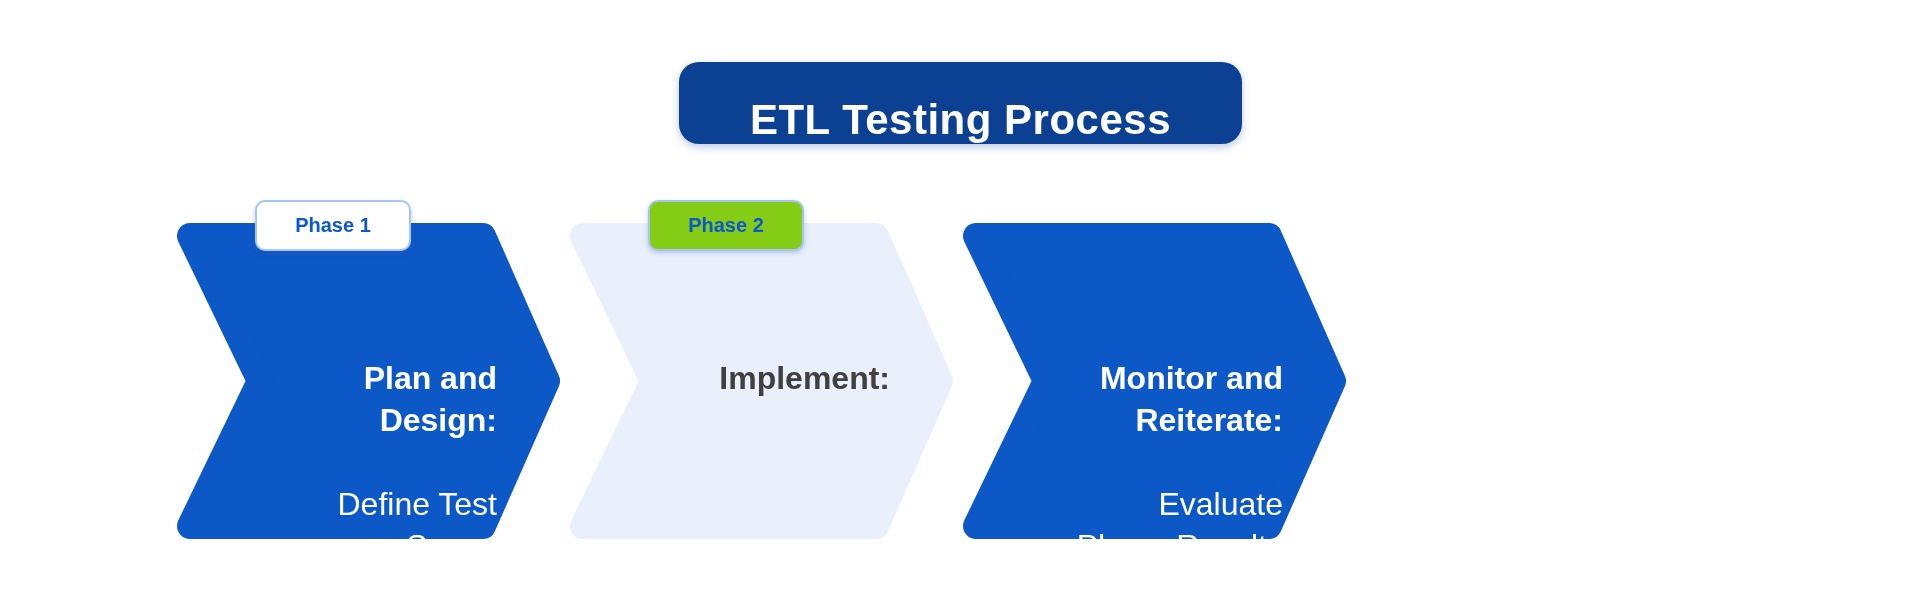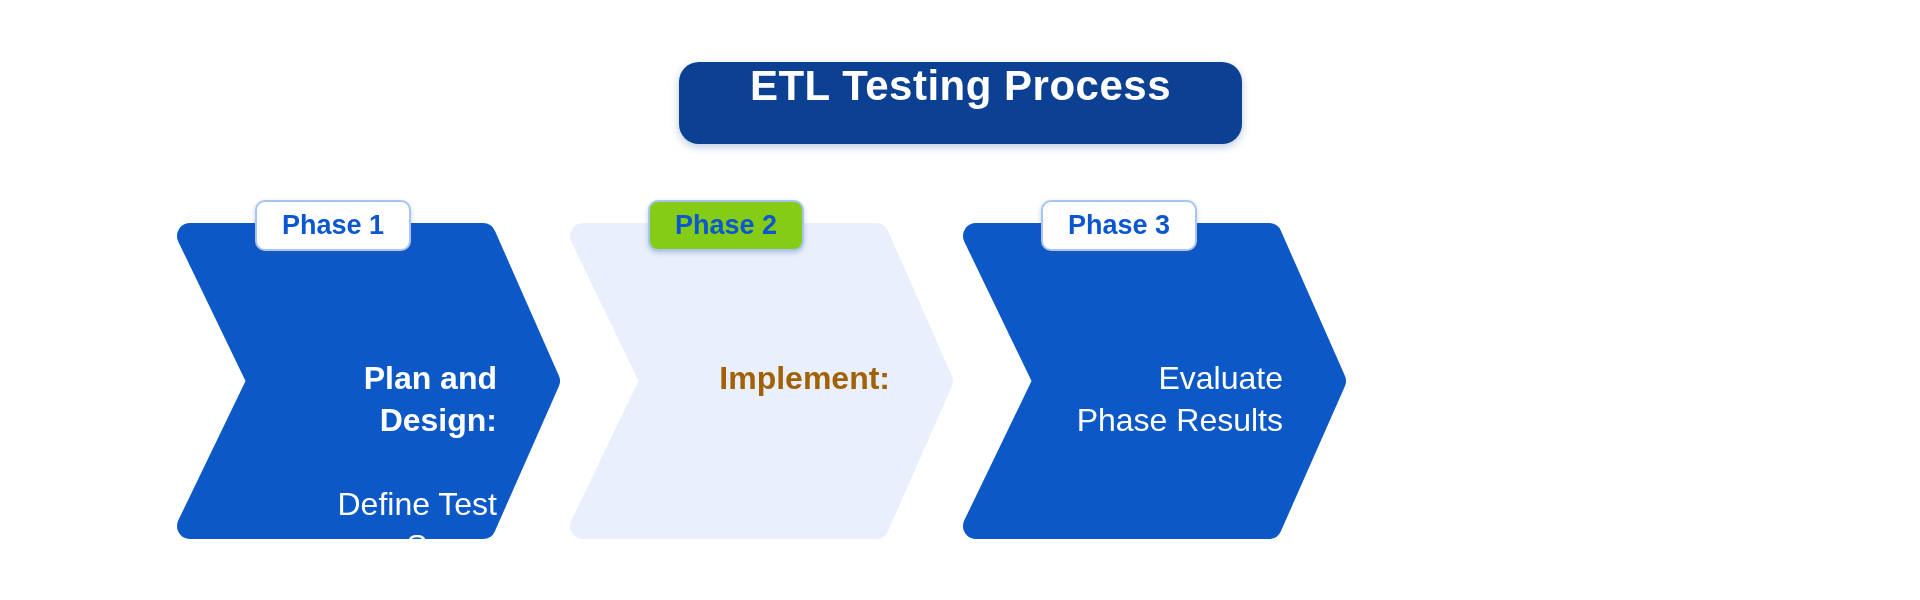"ETL Testing Process" .banner { align-items: flex-start -> flex-end }
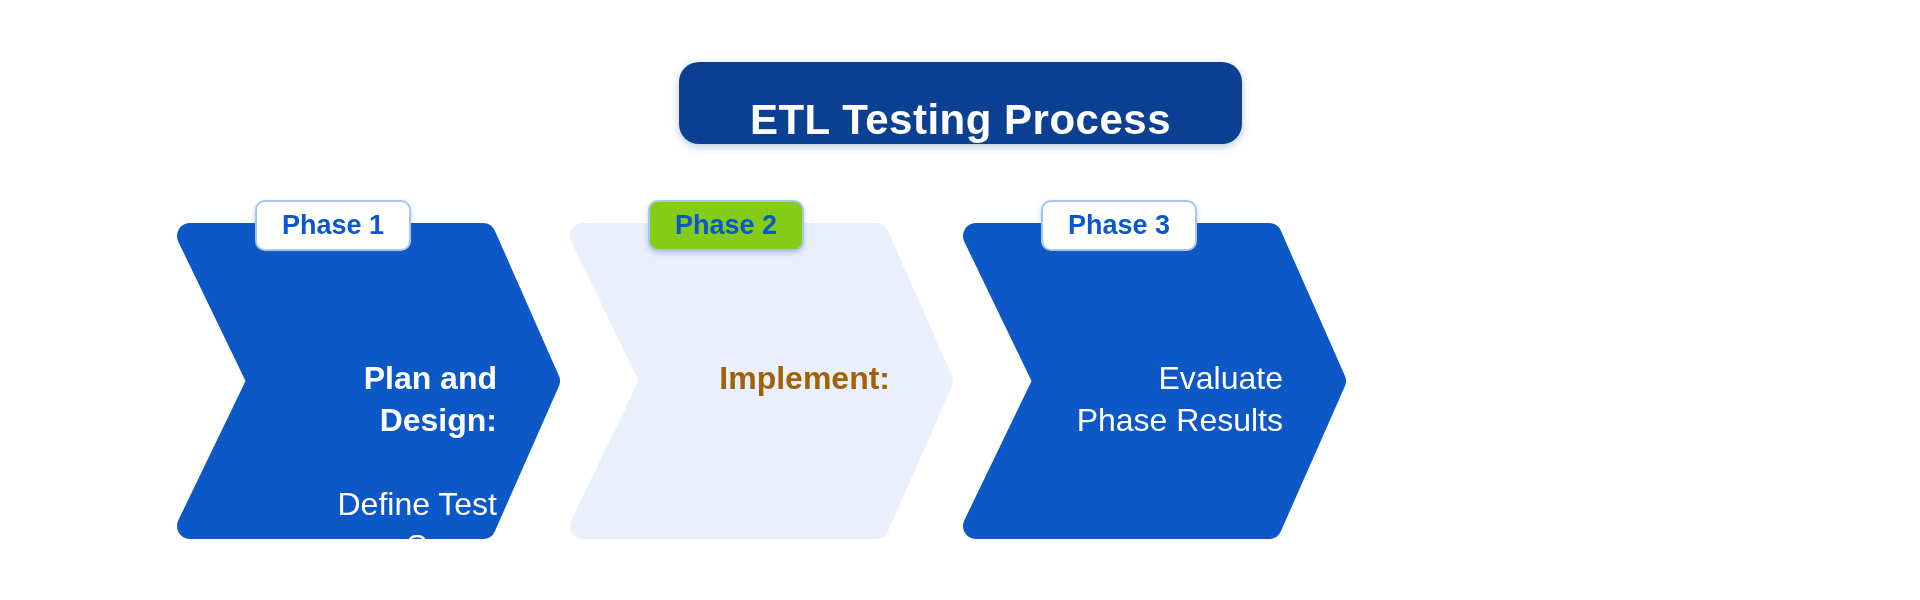"Phase 1" .badge { font-size: 27px -> 20px }
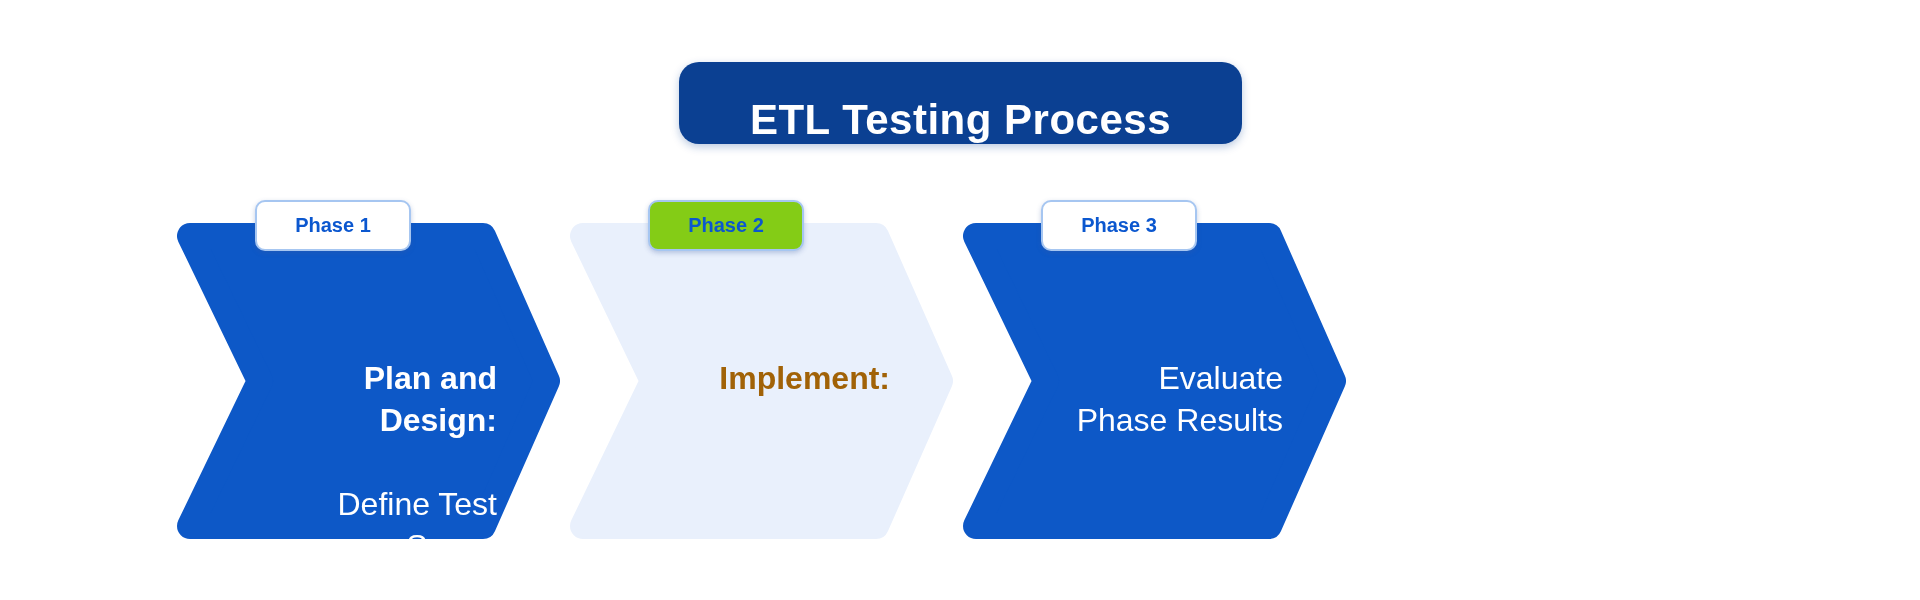"Phase 3" div.badge { html: <div> <span>Phase 3</span> </div> -> none }
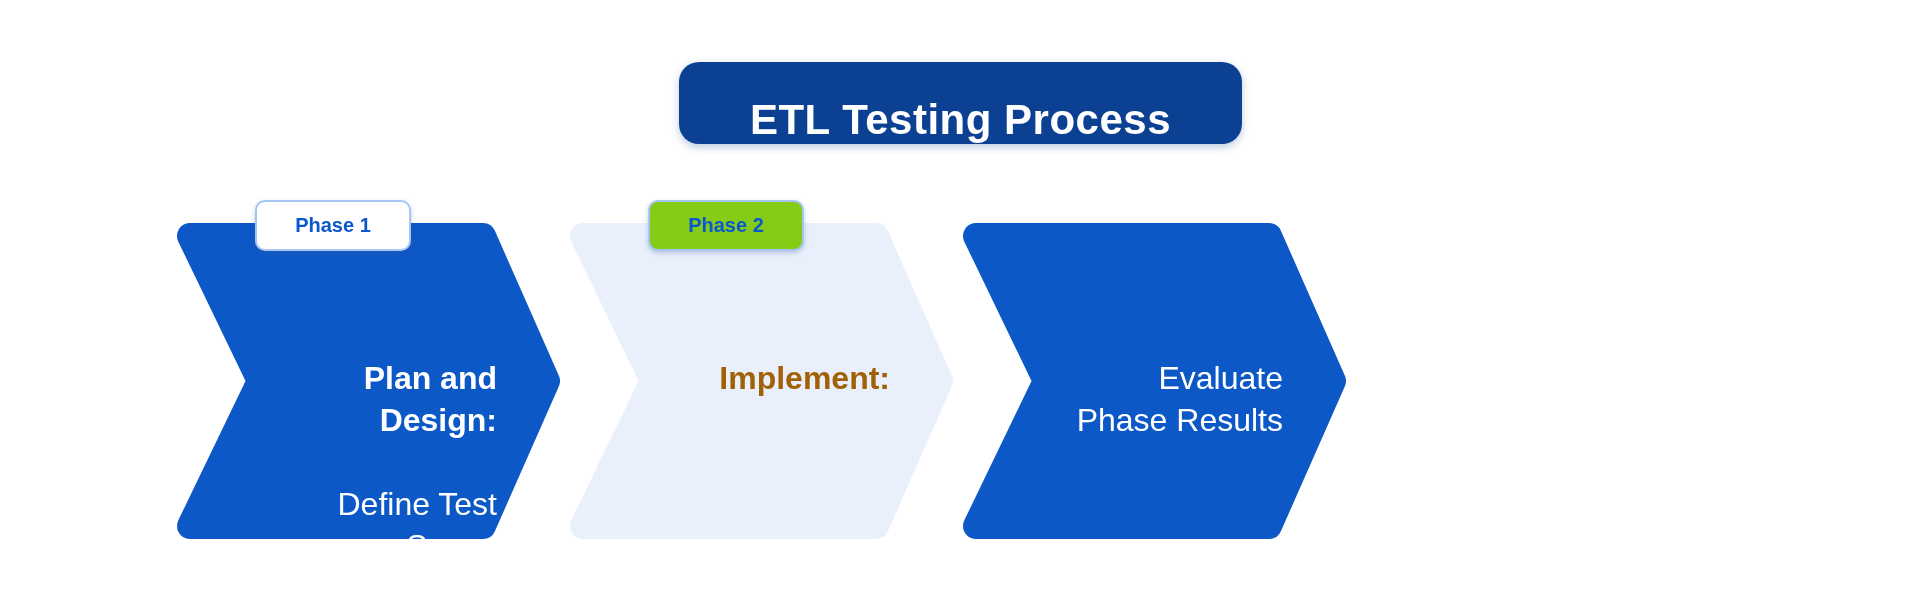"Implement:" div.phase-text { color: #a16207 -> #404040 }
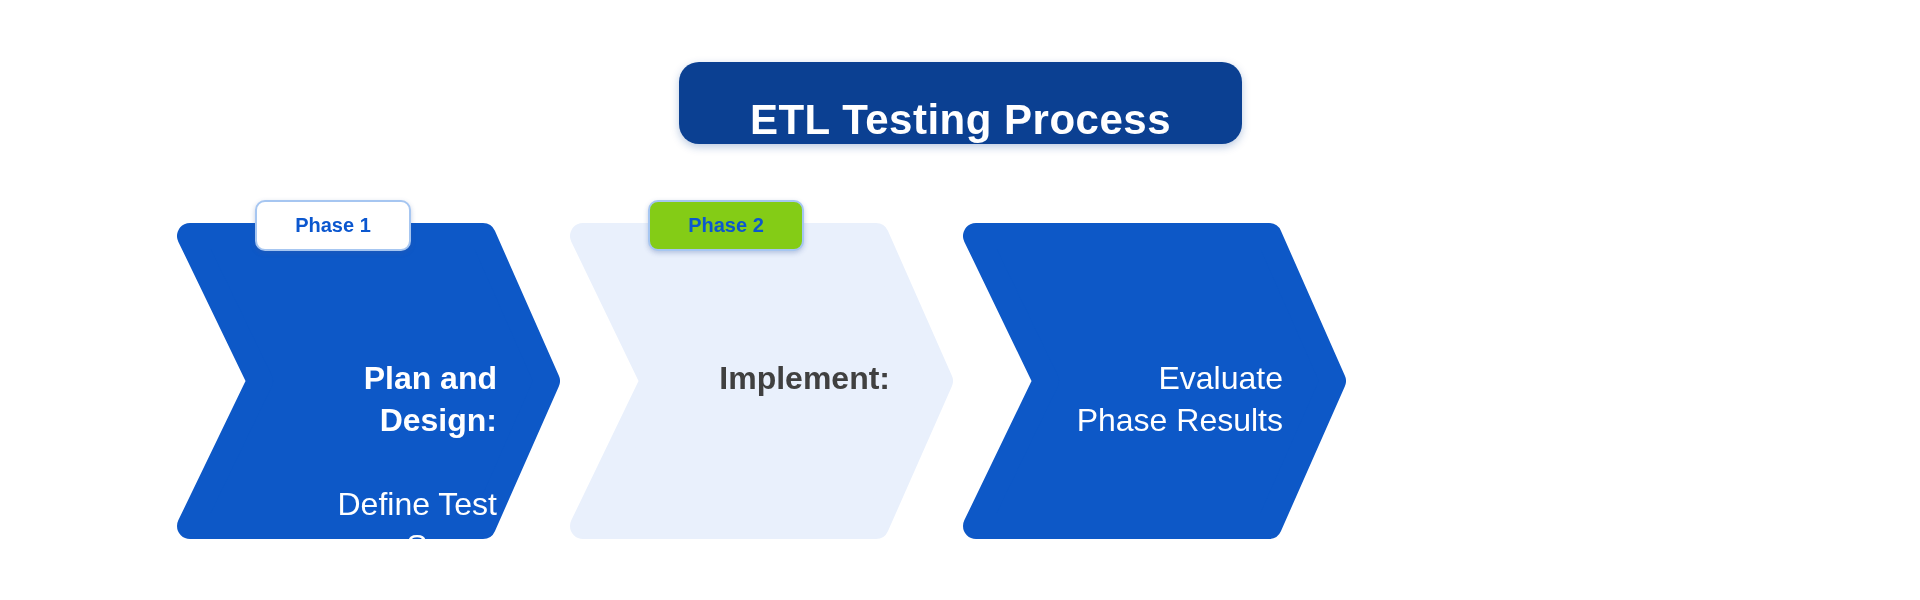"Monitor and" div.phase-title { html: none -> <div>Monitor and Reiterate:</div> }
